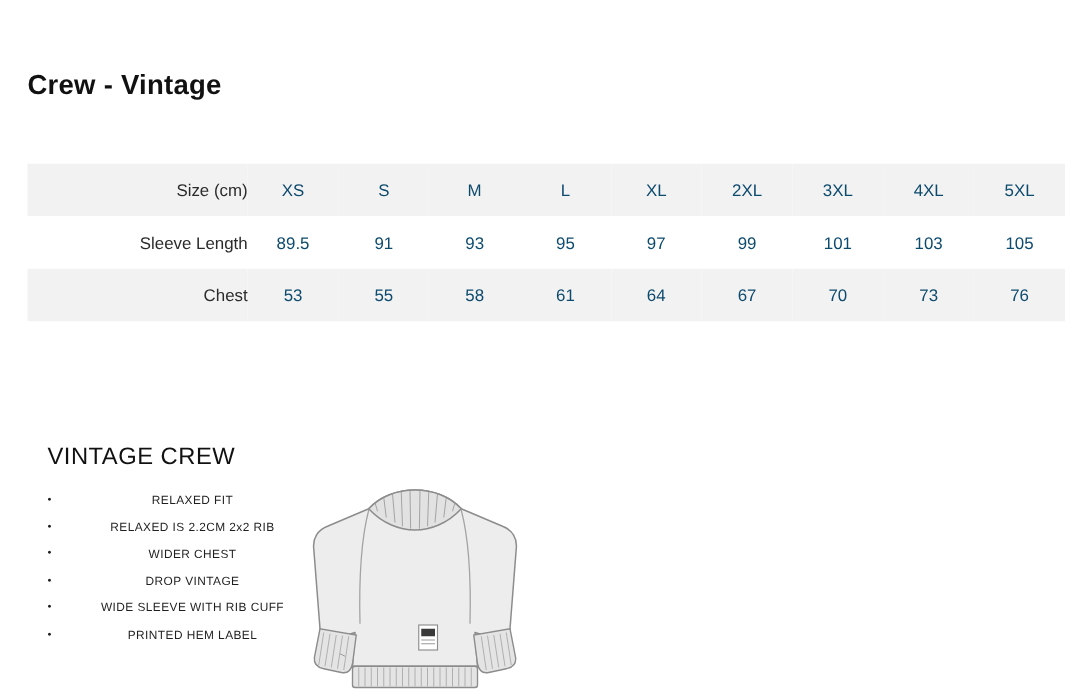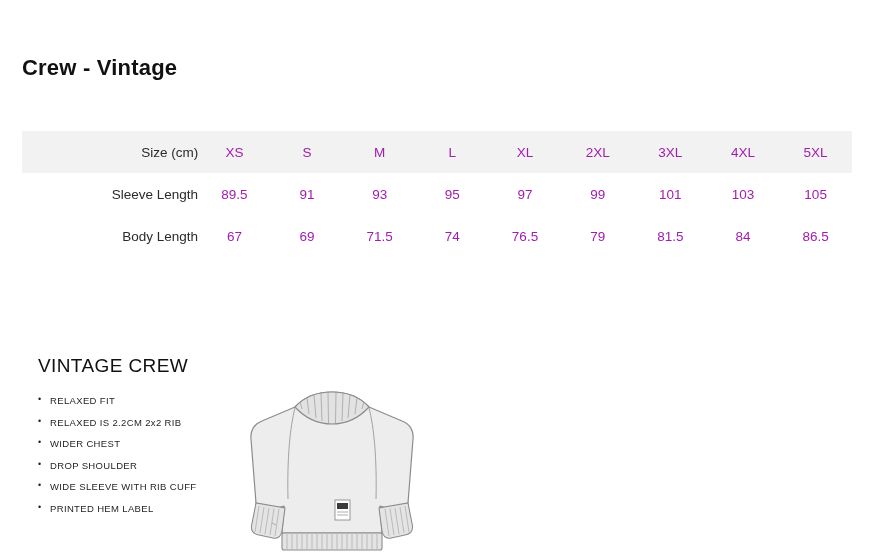"XS" .size-table td, .size-table th { color: #a21caf -> #0c4a6e }
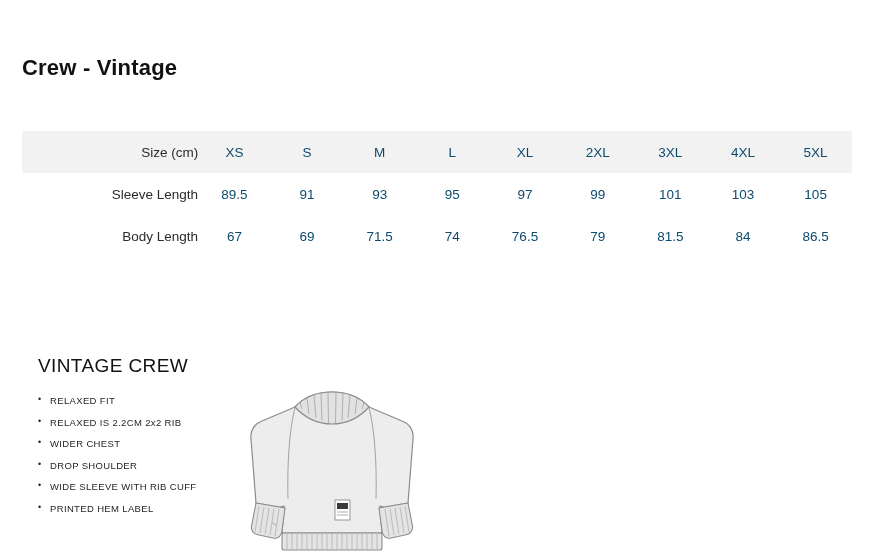"Chest" tr.shade { html: none -> <tr> <td>Chest</td> <td>53</td> <td>55</td> <td>58</td> <td>61</td> <td>64</td> <td>67</td> <td>70</td> <td>73</td> <td>76</td> </tr> }
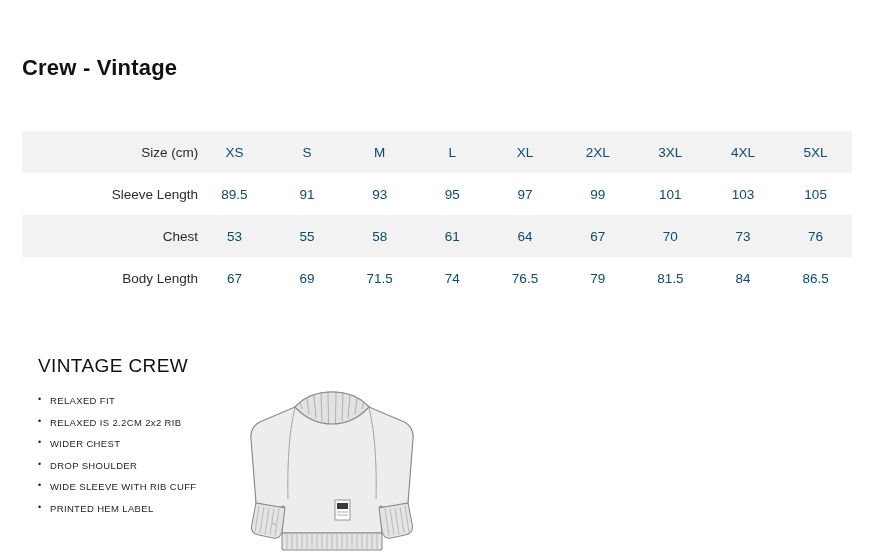"Body Length" tr.plain { html: <tr> <td>Body Length</td> <td>67</td> <td>69</td> <td>71.5</td> <td>74</td> <td>76.5</td> <td>79</td> <td>81.5</td> <td>84</td> <td>86.5</td> </tr> -> none }
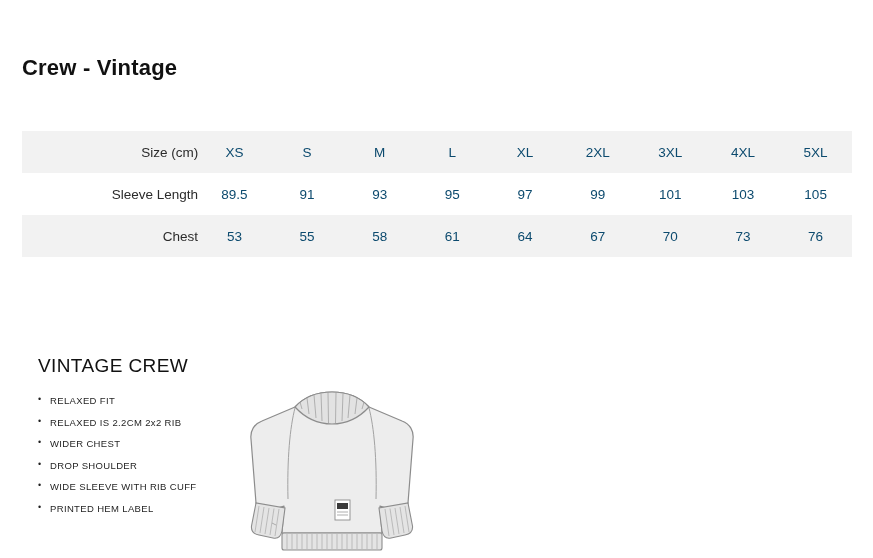"RELAXED FIT" .spec-list { text-align: none -> center }
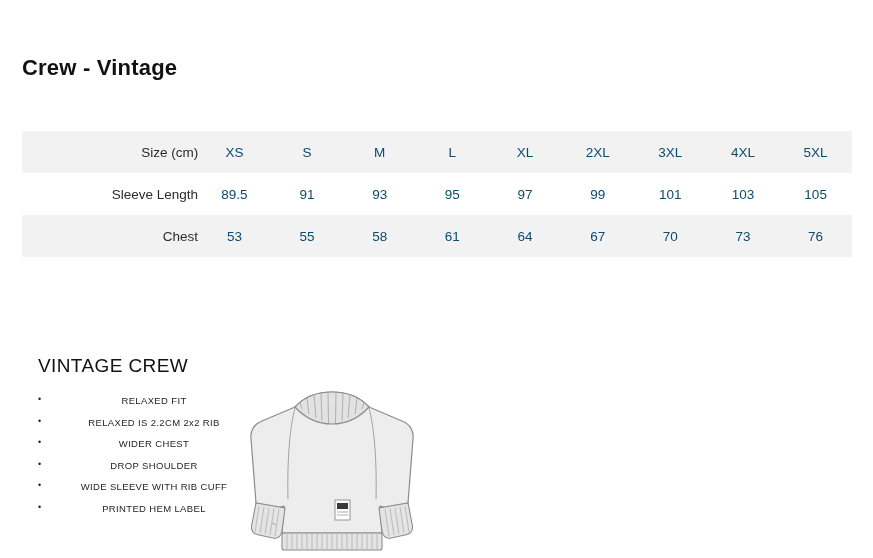"DROP SHOULDER" li { text: SHOULDER -> VINTAGE }
